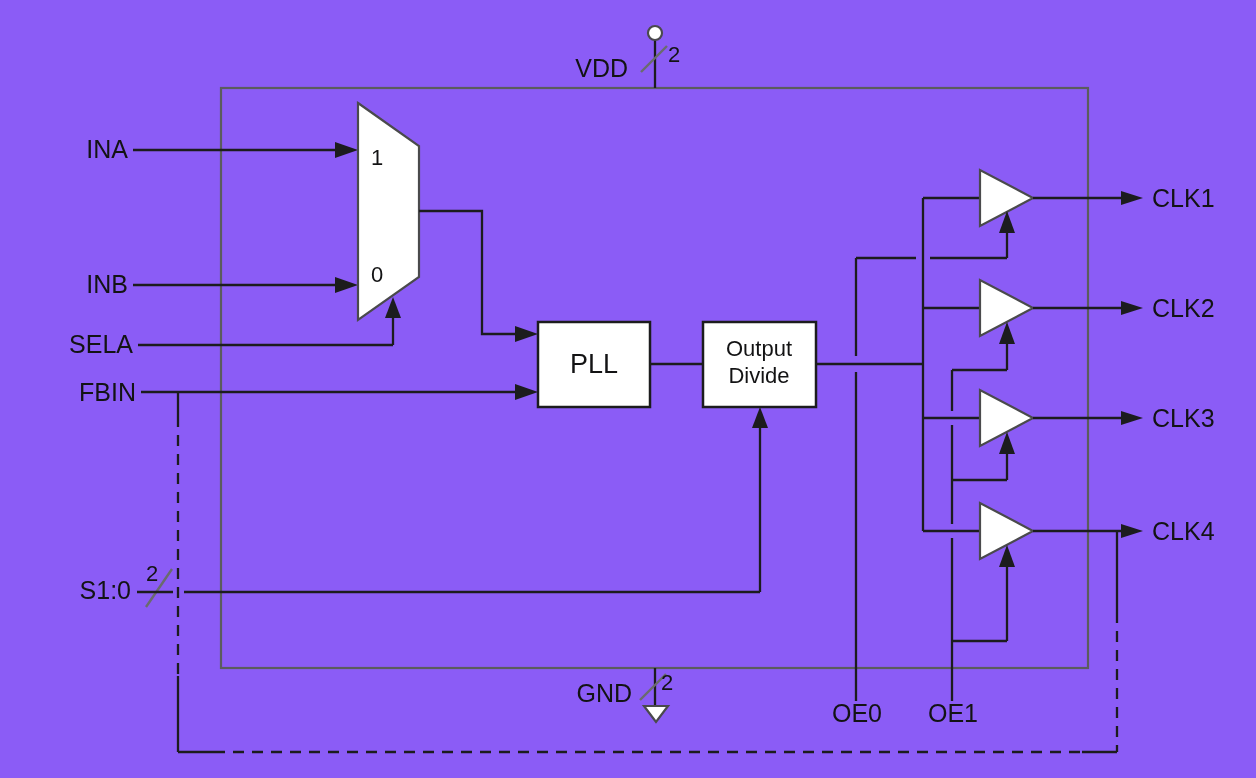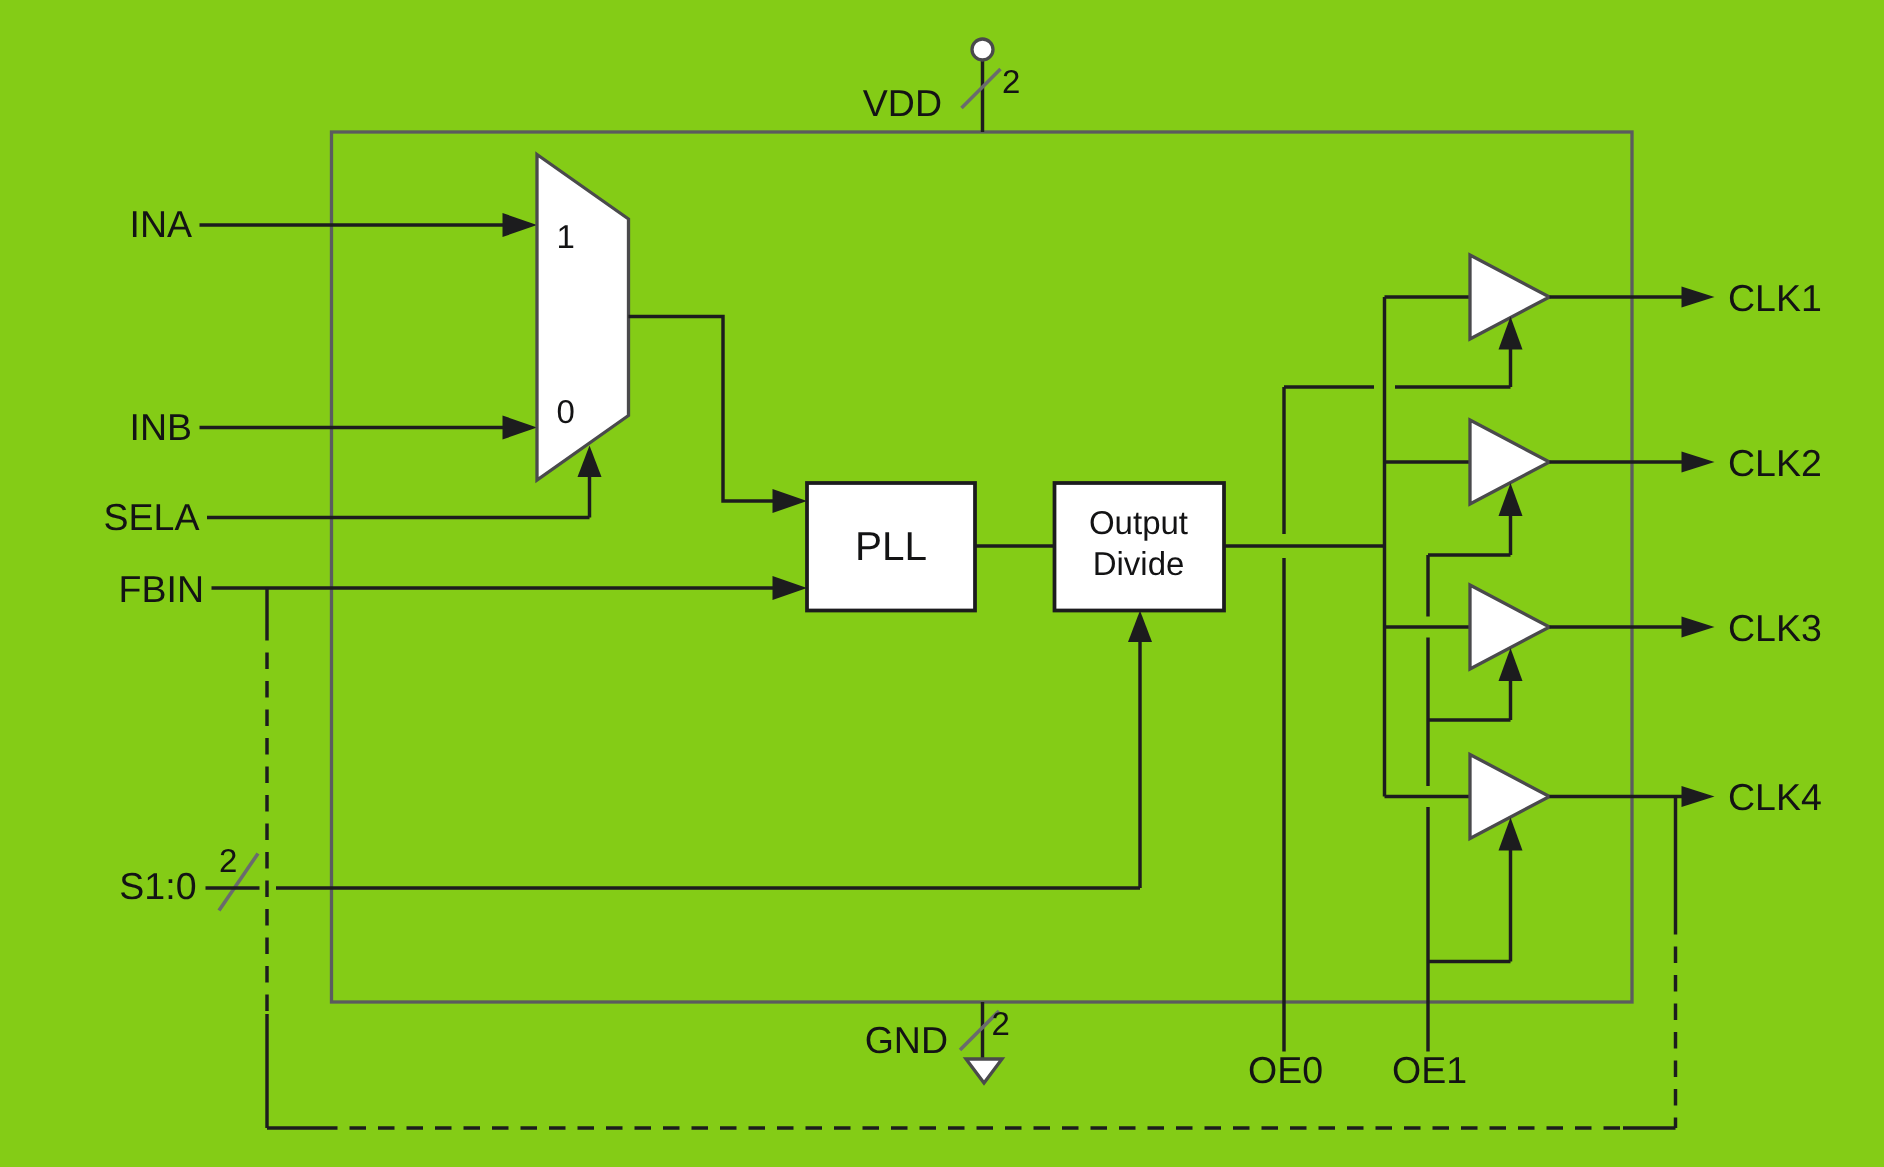"VDD" .stage { background: #84cc16 -> #8b5cf6 }
